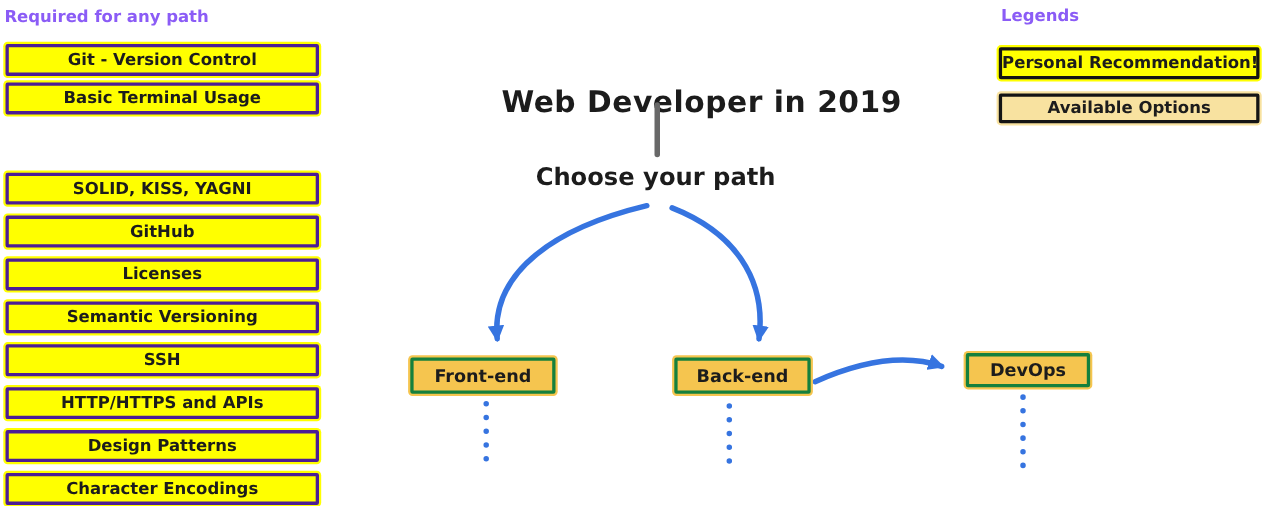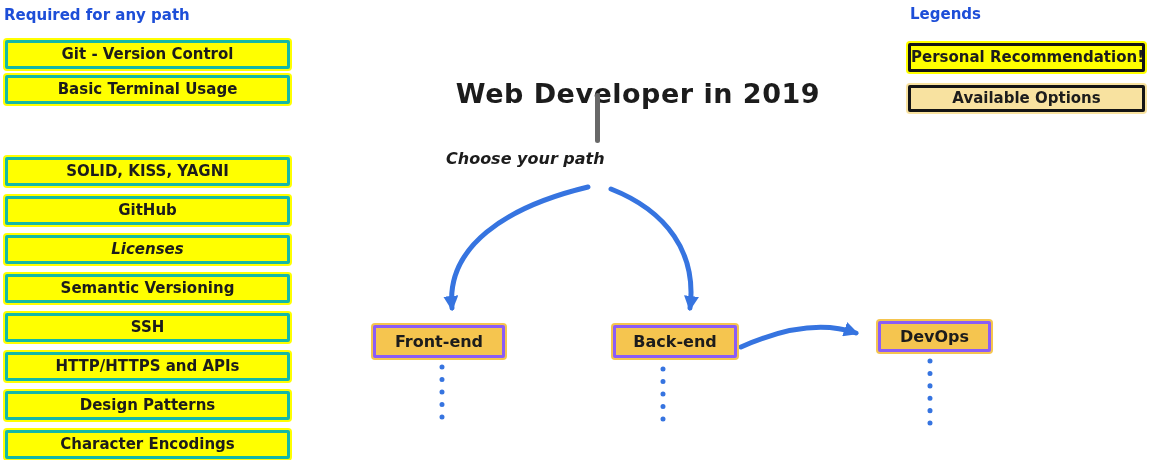"Required for any path" .heading { color: #1d4ed8 -> #8b5cf6 }
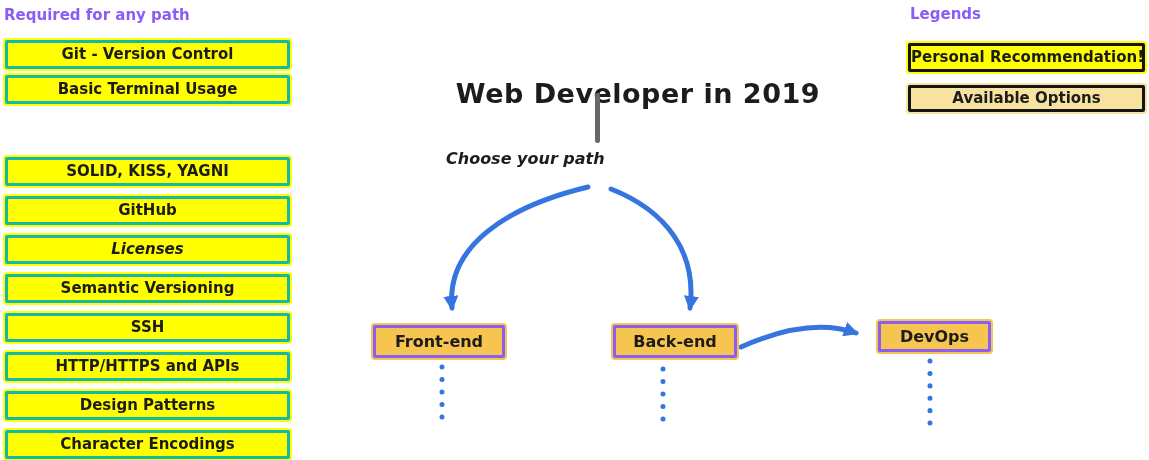"Git - Version Control" .req-box { border: 3px solid #14b8a6 -> 3px solid #4c1d95 }
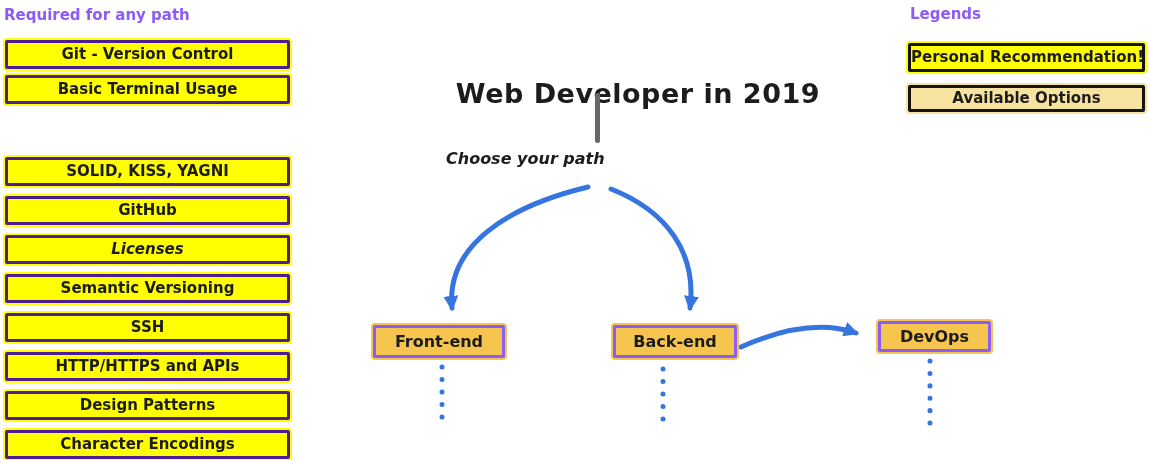"Choose your path" .choose-label { font-size: 16px -> 22px; font-style: italic -> none; text-align: left -> center }
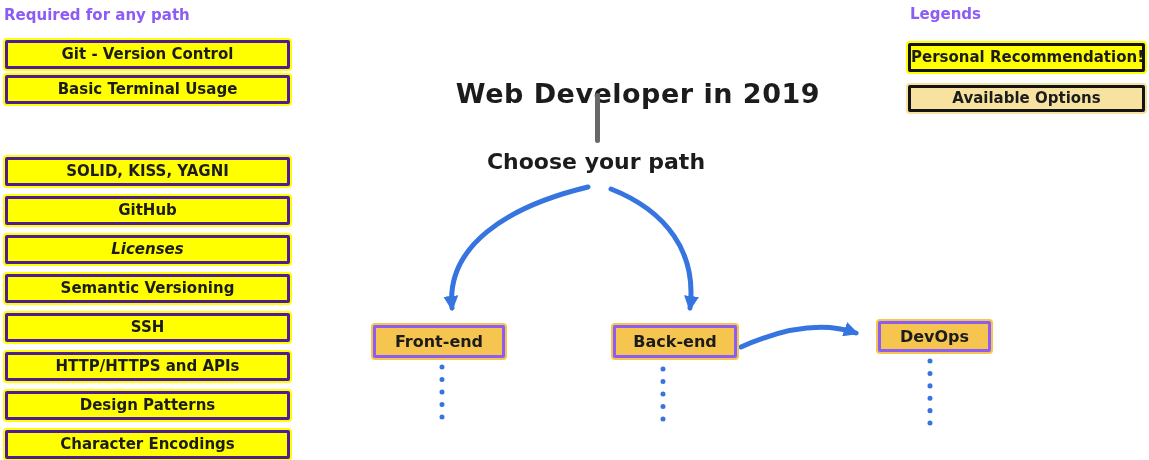"Licenses" div.req-box { font-style: italic -> none }
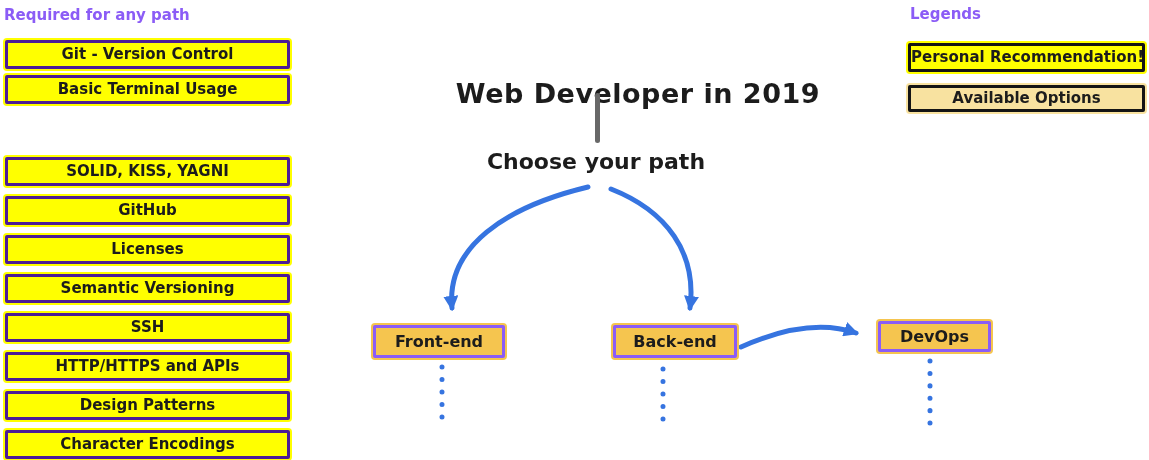"Front-end" .path-box { border: 3px solid #8b5cf6 -> 3px solid #15803d }
